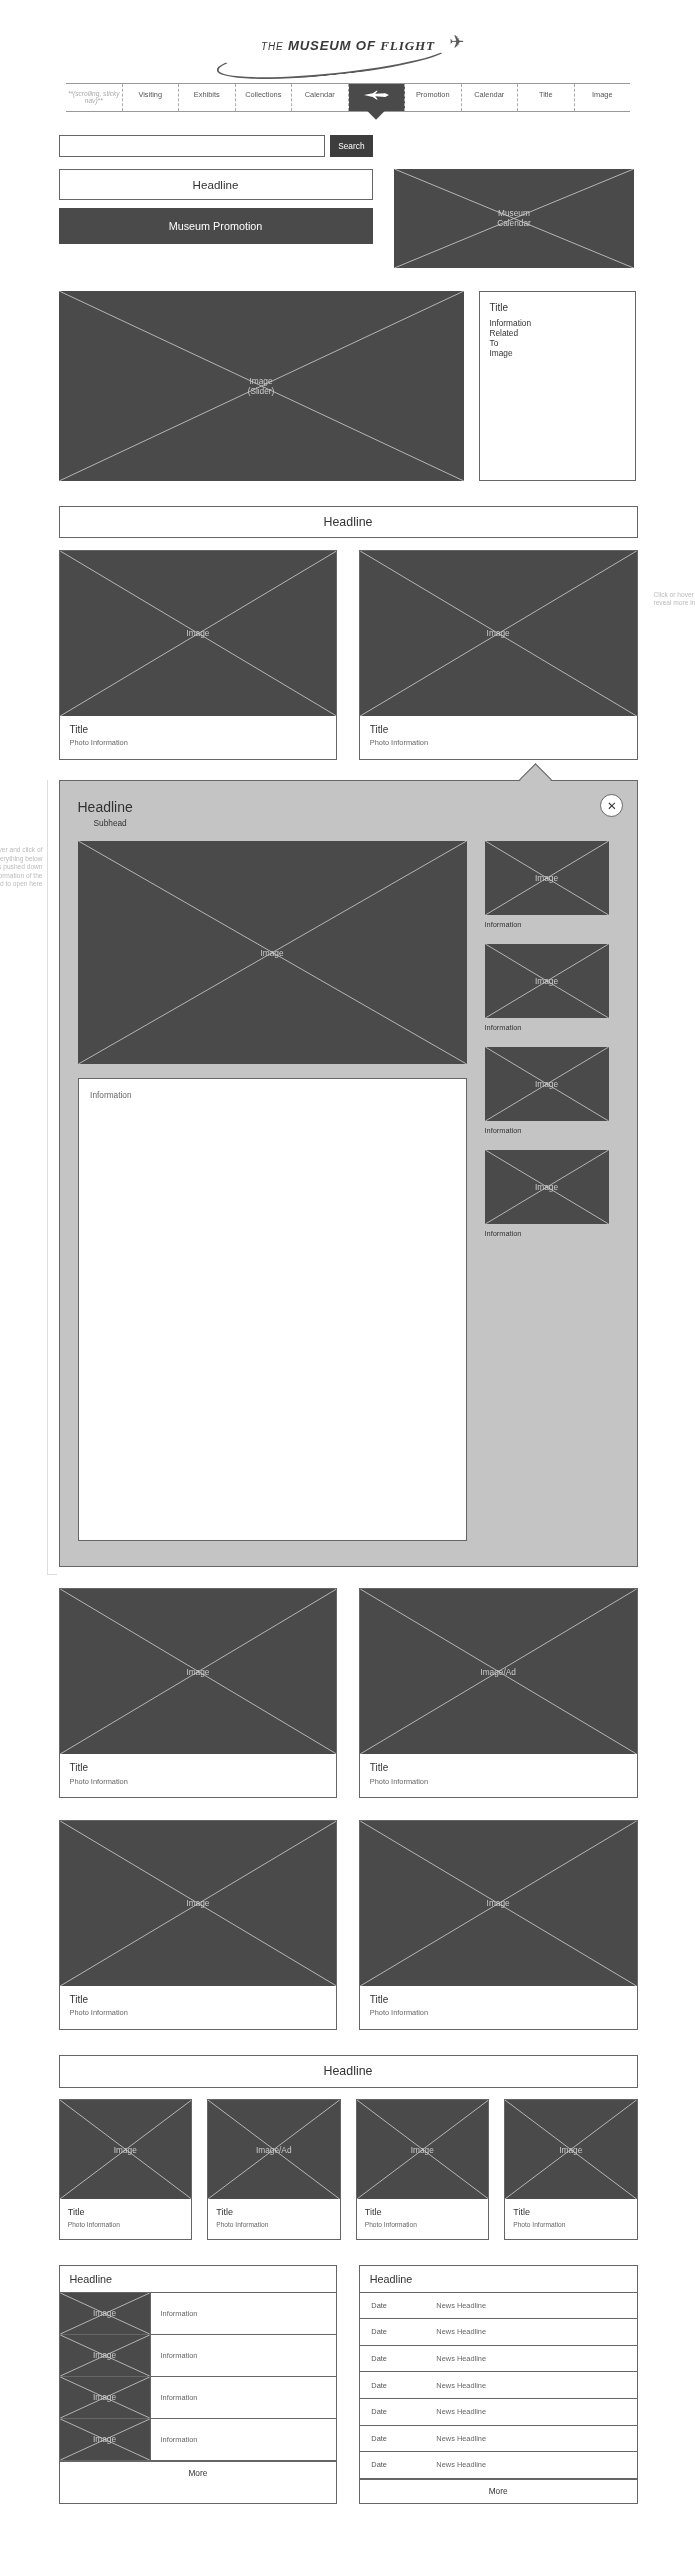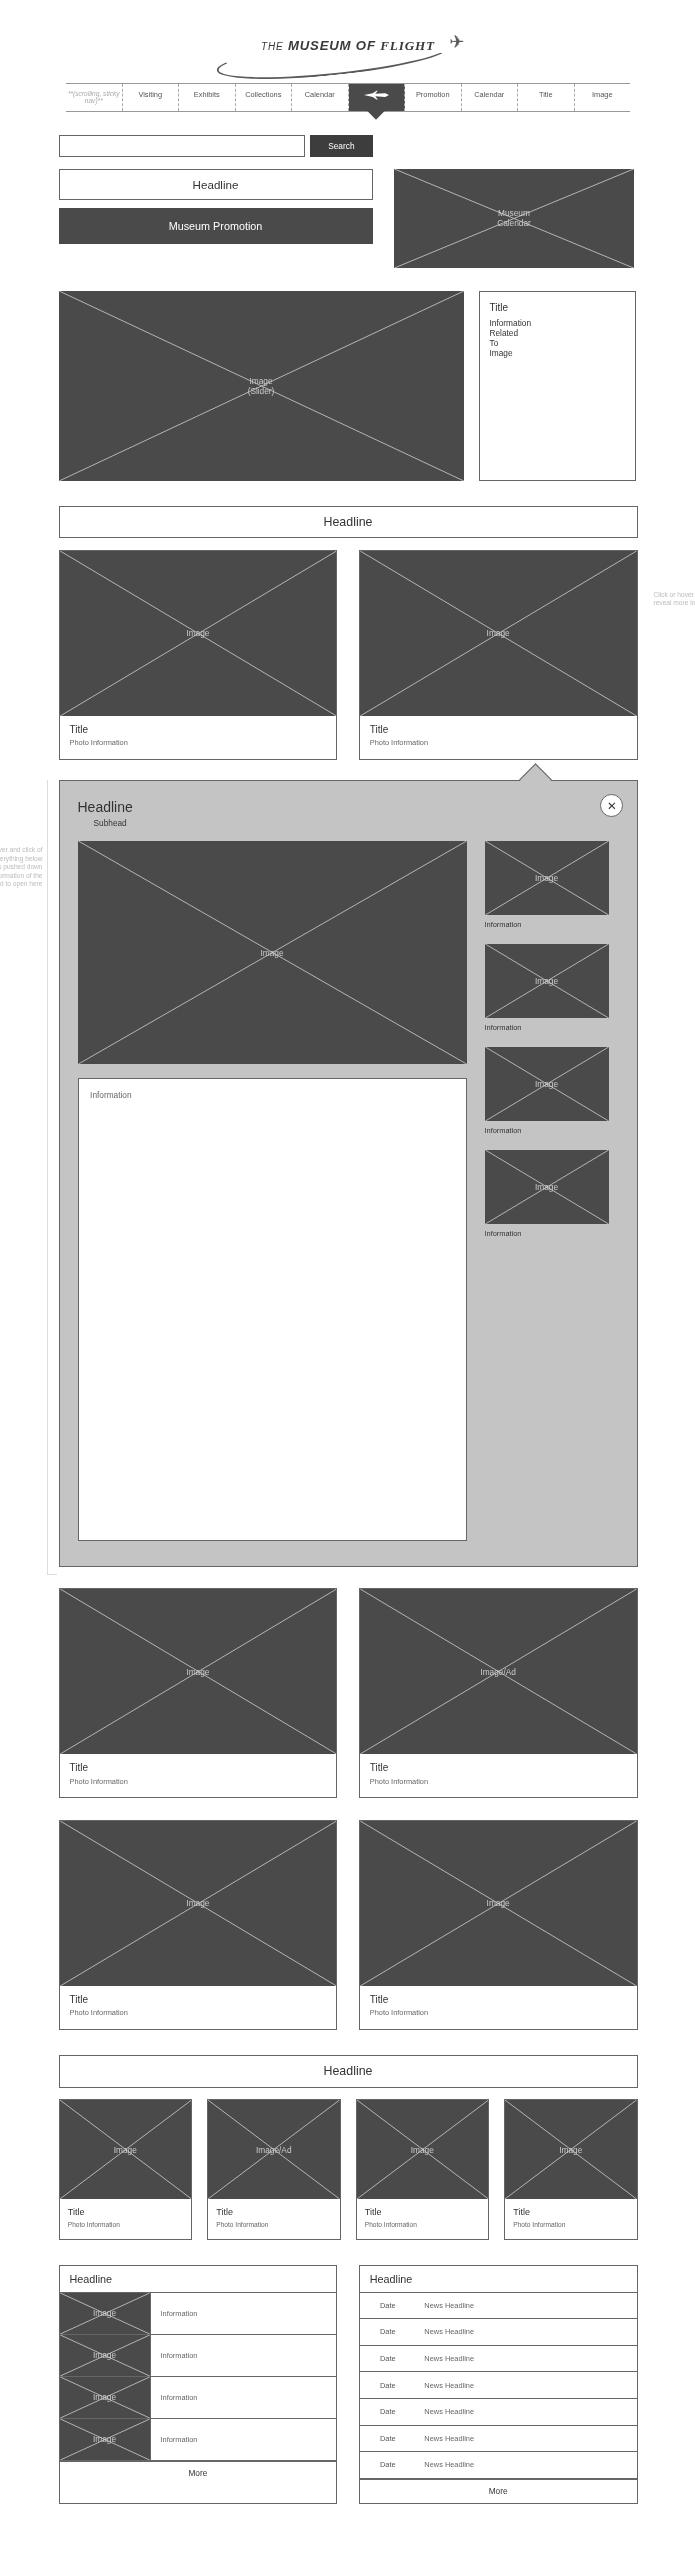"Search" .search-btn { padding: 0 18px -> 0 8px }
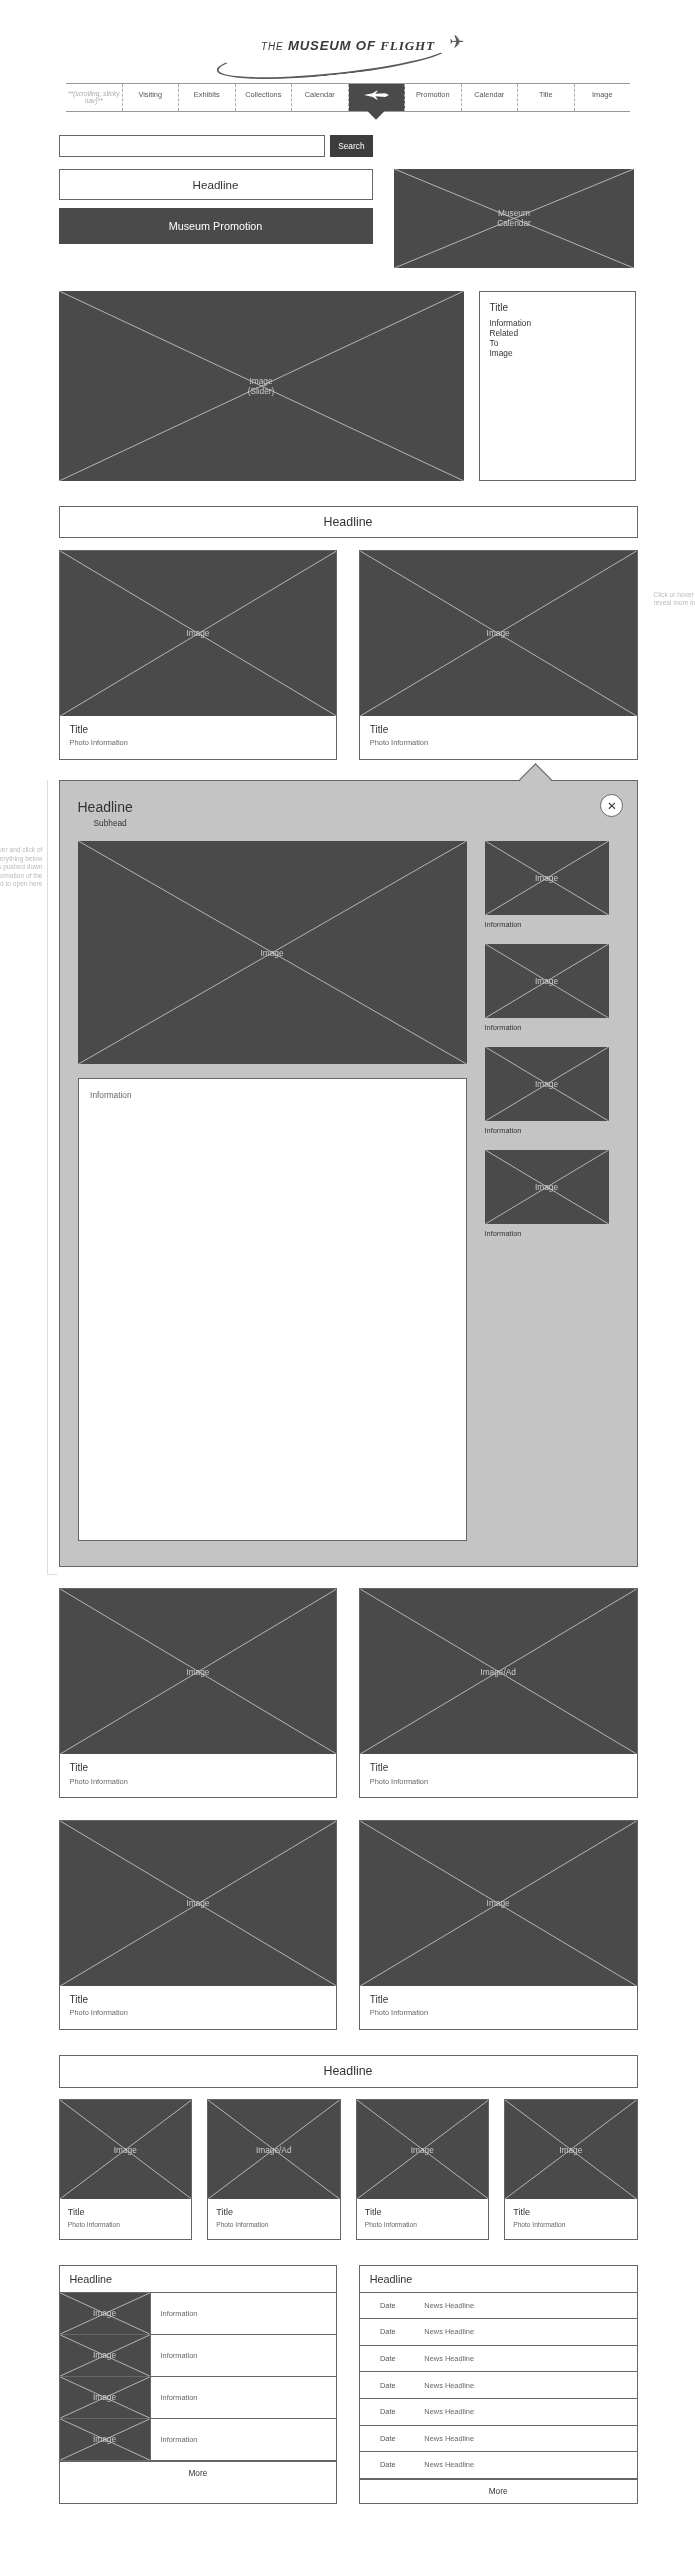"Date" .nrow { gap: 20px -> 32px; text-align: center -> none }
